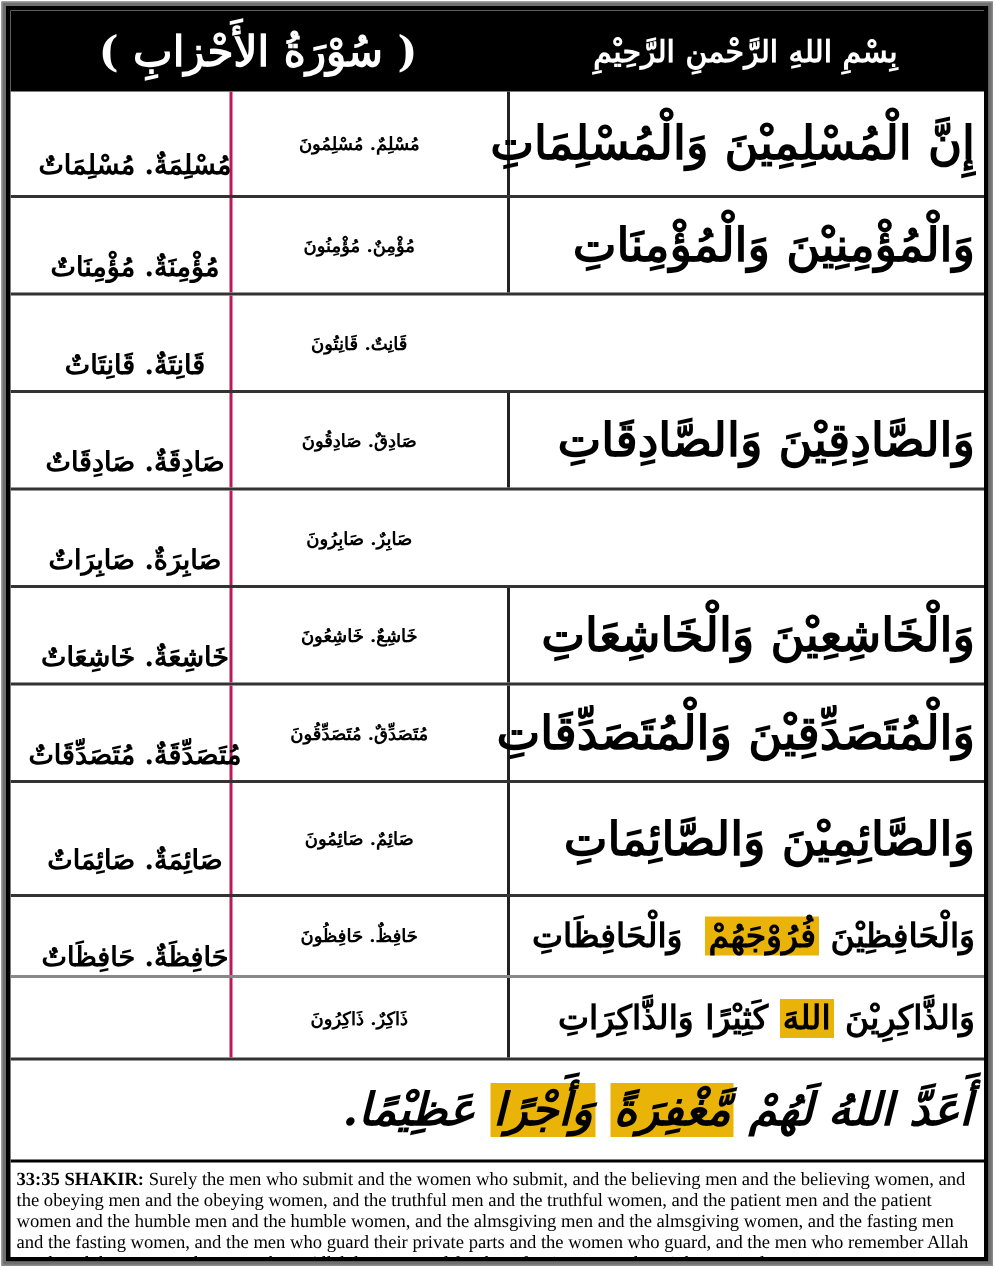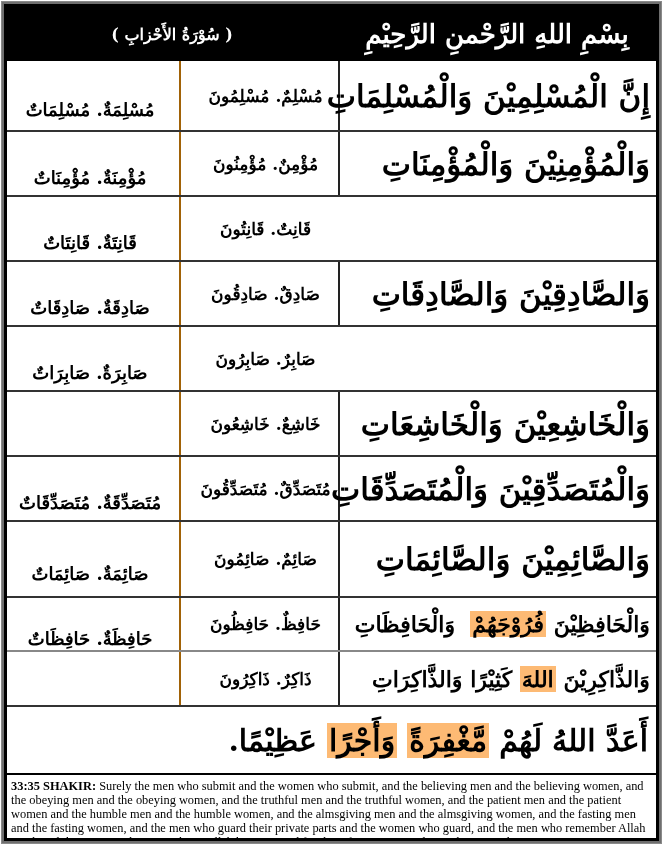"( سُوْرَةُ الأَحْزابِ )" .header .surah { font-size: 16px -> 28px }
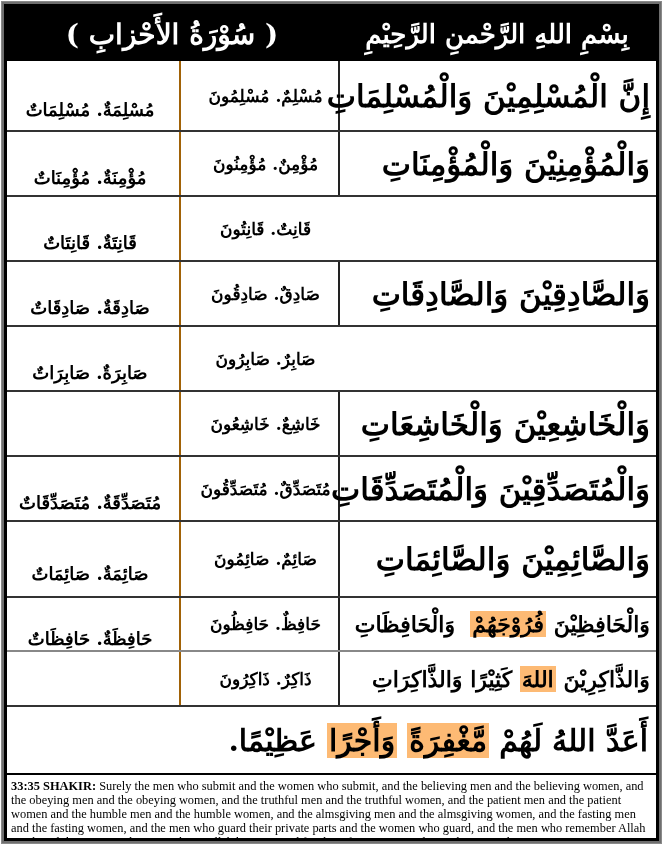"بِسْمِ اللهِ الرَّحْمنِ الرَّحِيْمِ" .header .basmala { font-size: 26px -> 20px }
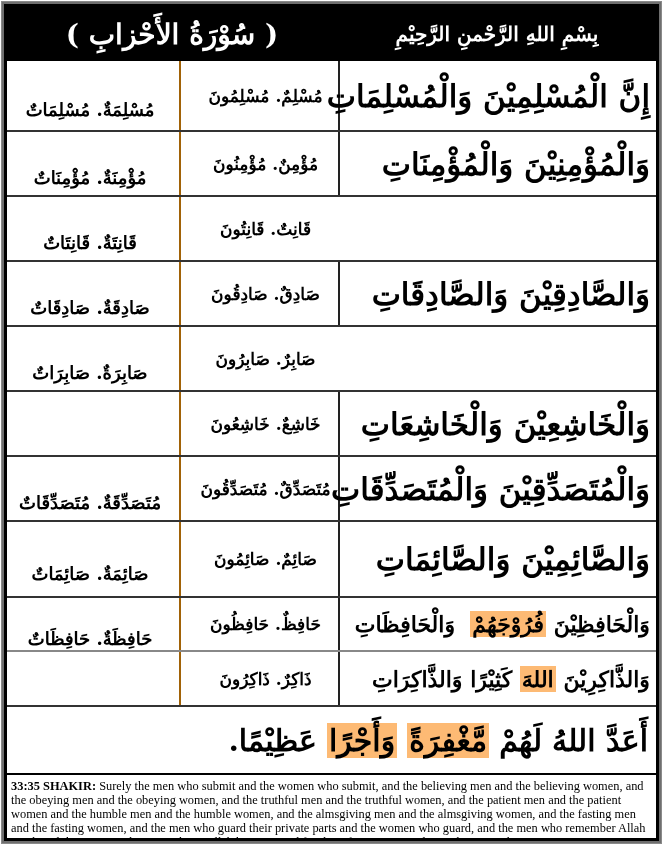"مُسْلِمٌ. مُسْلِمُونَ" .cell.mid { border-left: 2px solid #a16207 -> 2px solid #be185d; font-size: 17px -> 12px; right: 306px -> 332px }
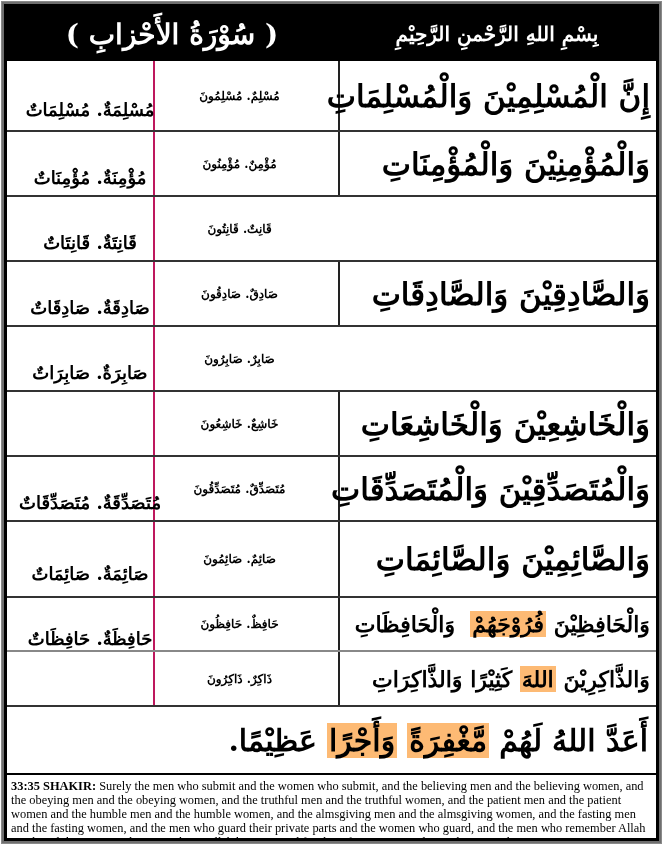"خَاشِعَةٌ. خَاشِعَاتٌ" div.cell { html: none -> <div>خَاشِعَةٌ. خَاشِعَاتٌ</div> }
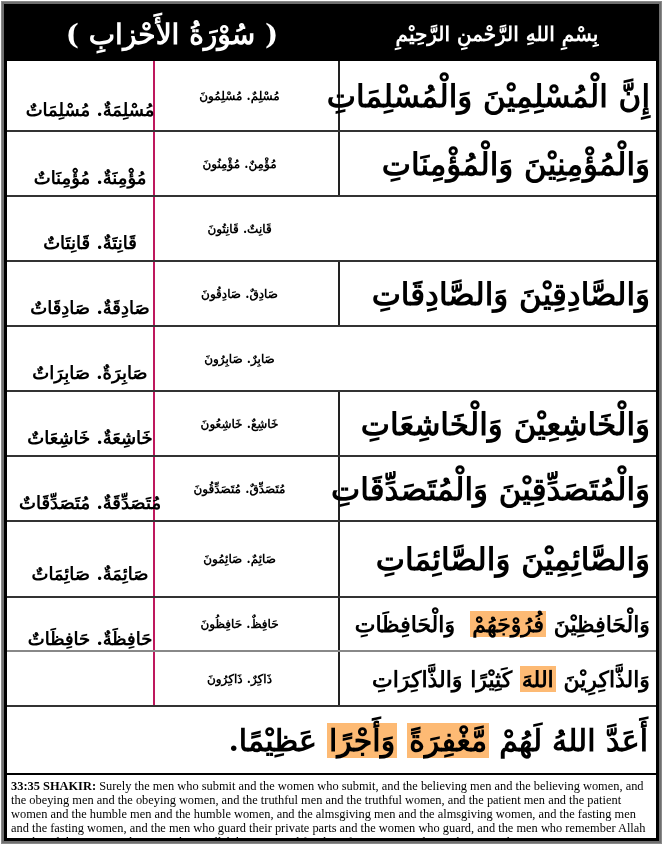"فُرُوْجَهُمْ" .hl { background: #fdba74 -> #eab308 }
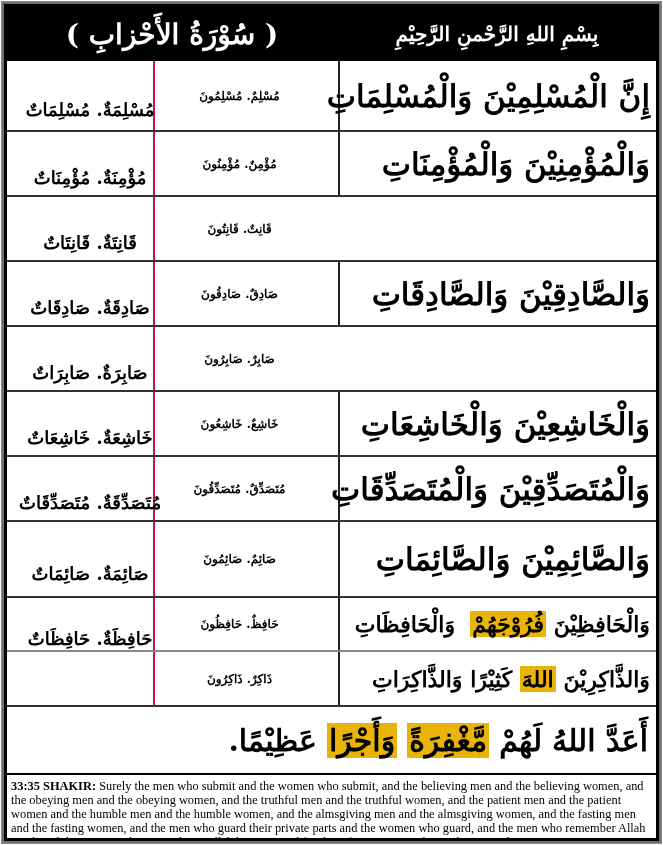"عَظِيْمًا." .closing span { font-style: none -> italic }
